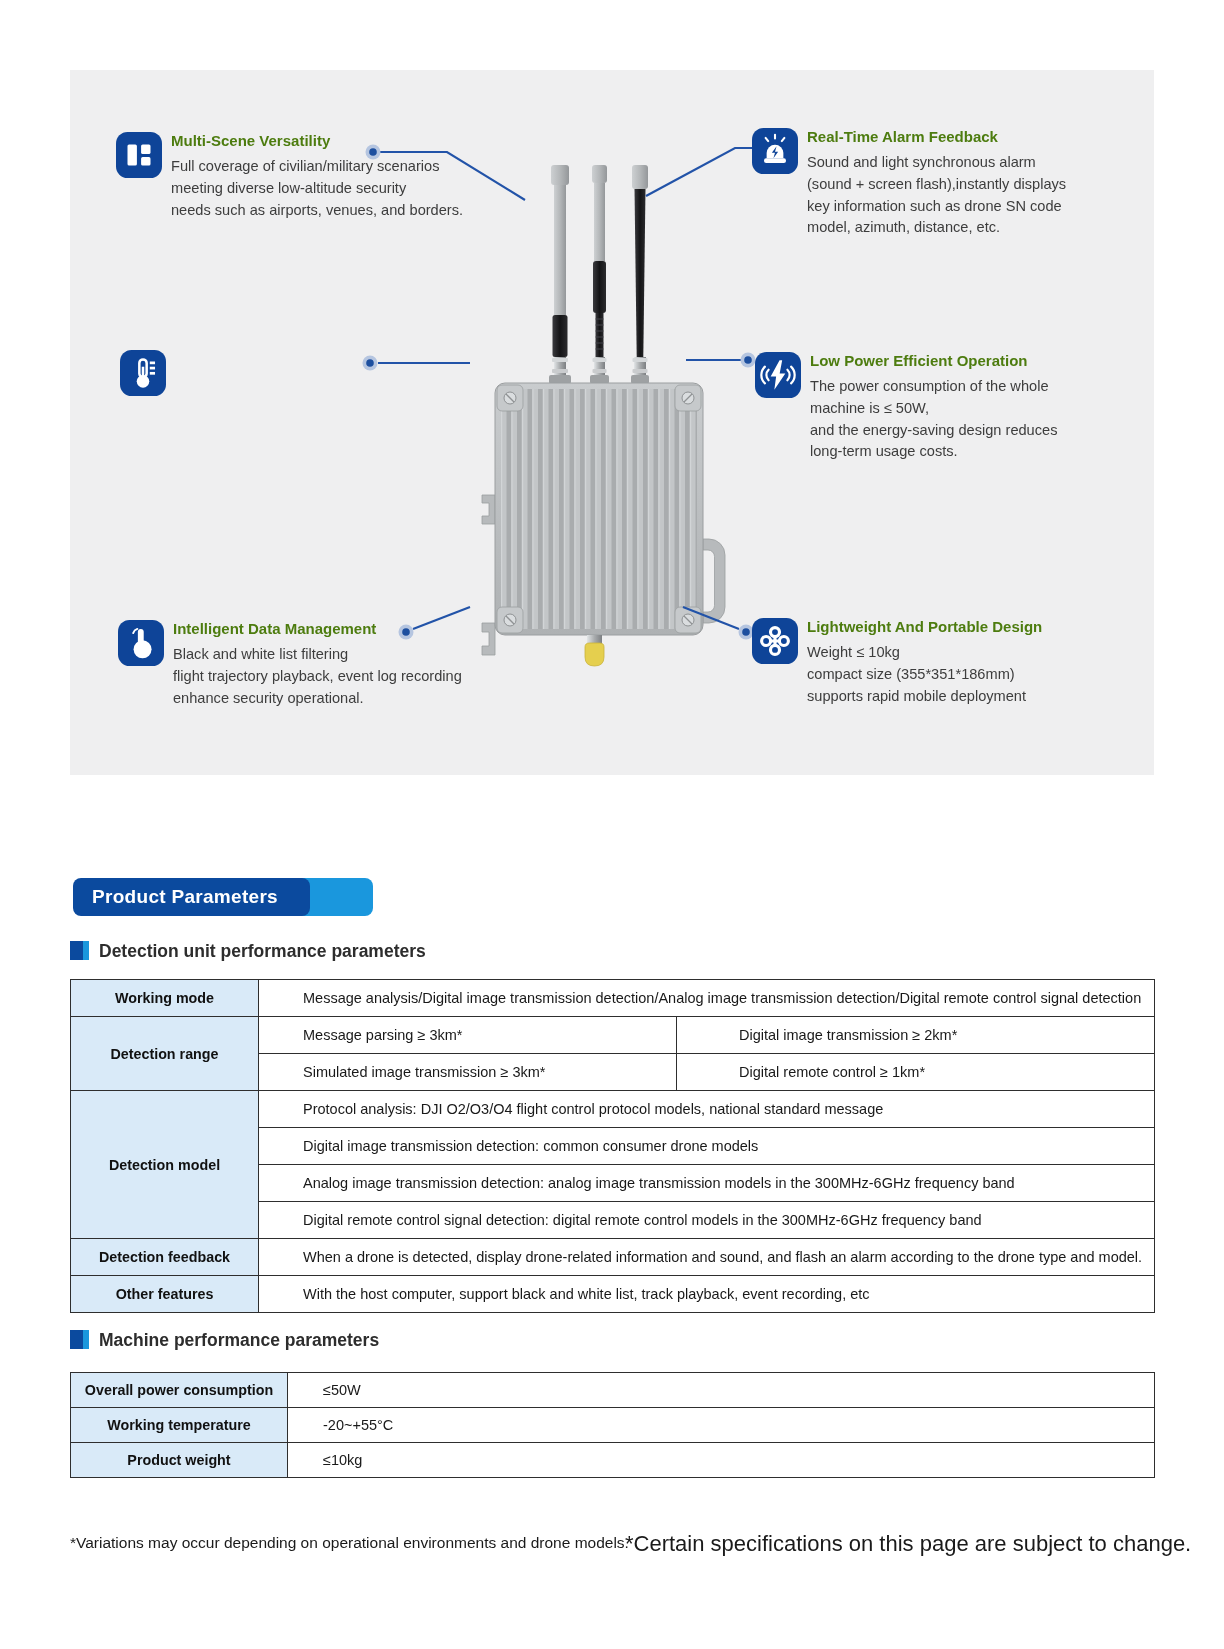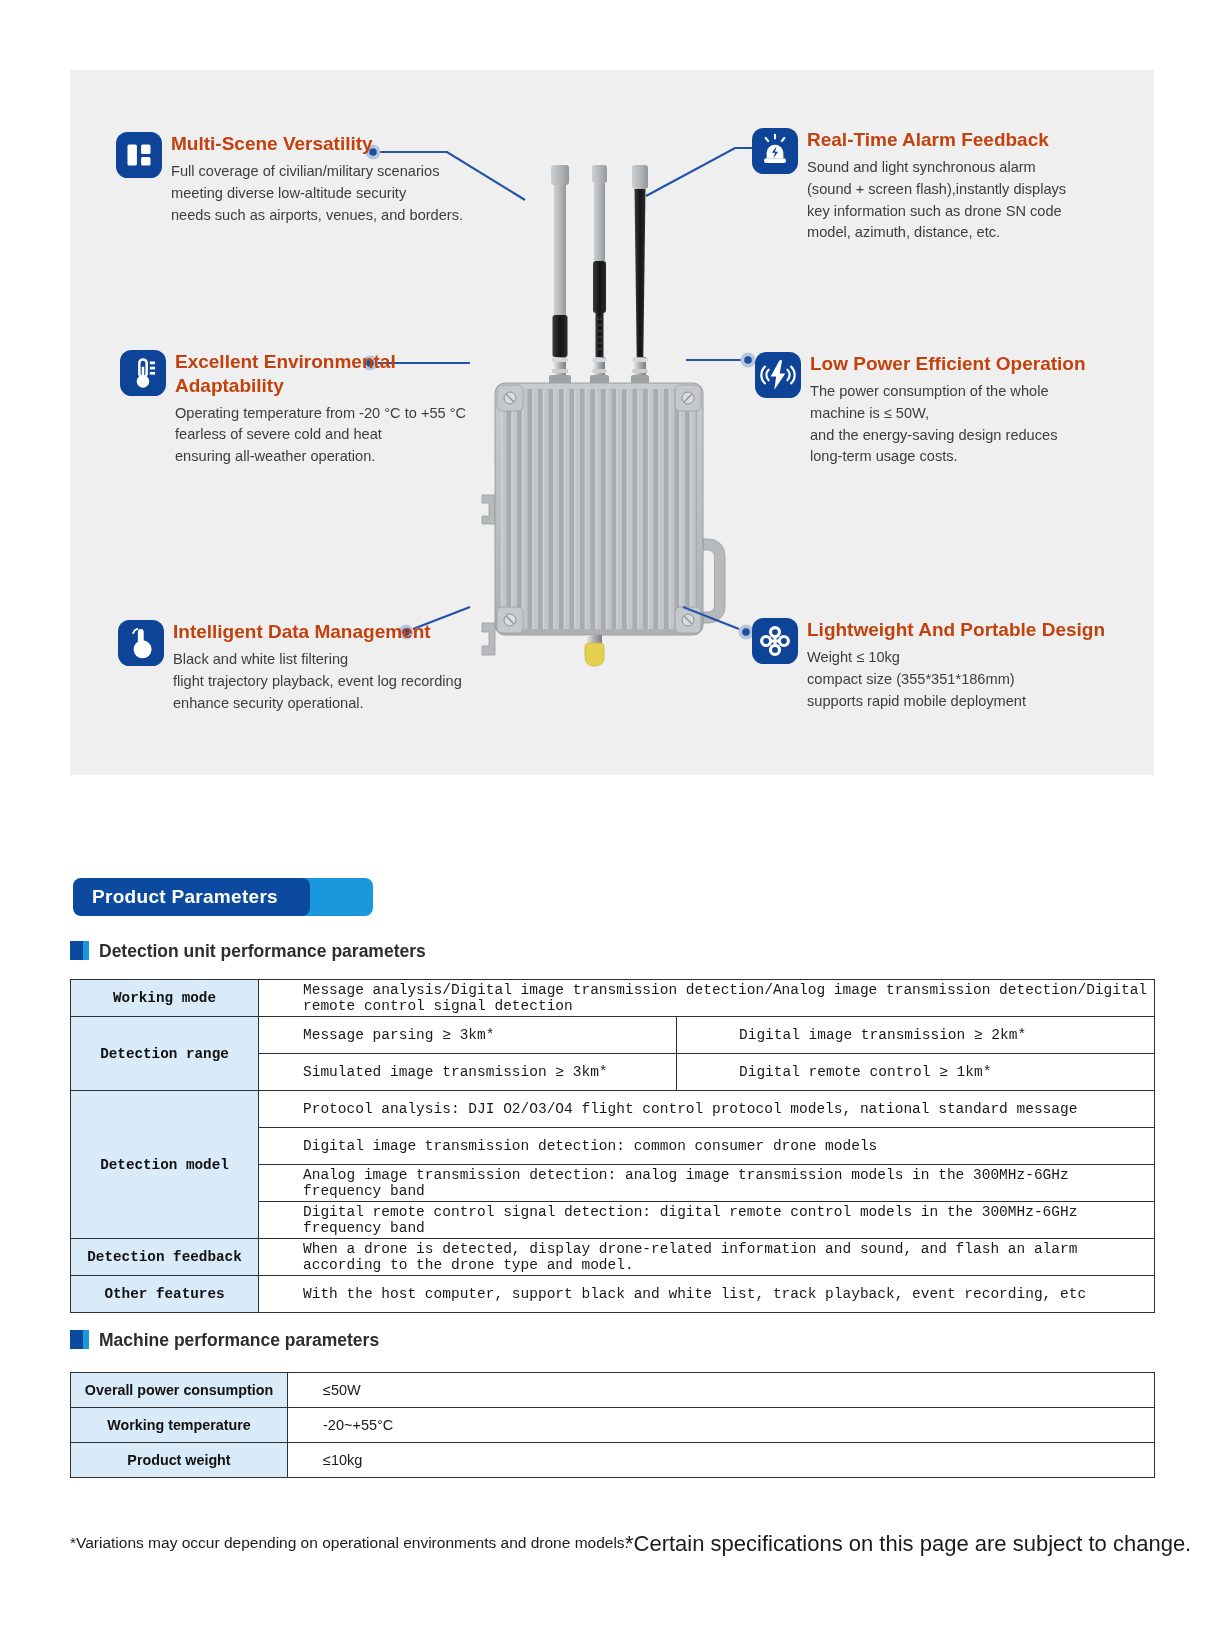"Multi-Scene Versatility" .f-title { color: #c2410c -> #4d7c0f; font-size: 19px -> 15px }
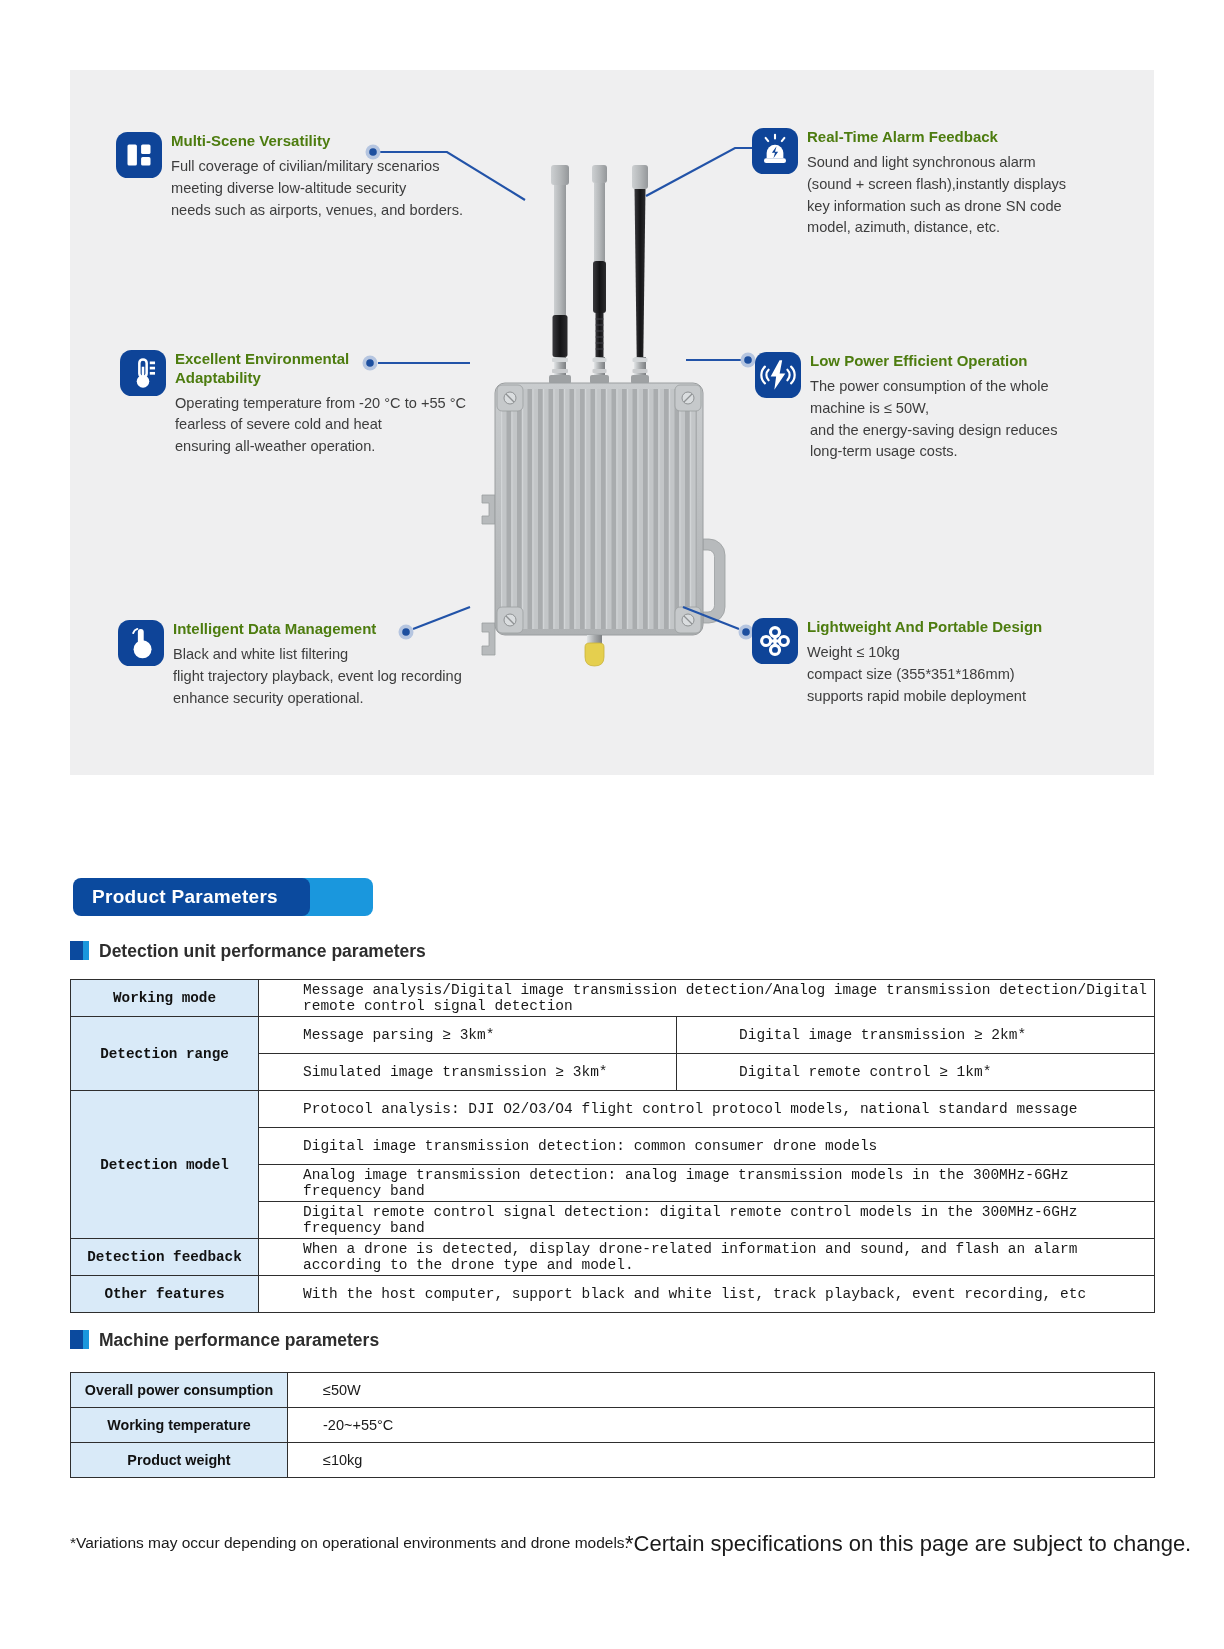"Excellent Environmental" div.txt { html: <div> <div>Excellent Environmental Adaptability</div> <div>Operating temperature from -20 °C to +55 °C fearless of severe cold and heat ensuring all-weather operation.</div> </div> -> none }
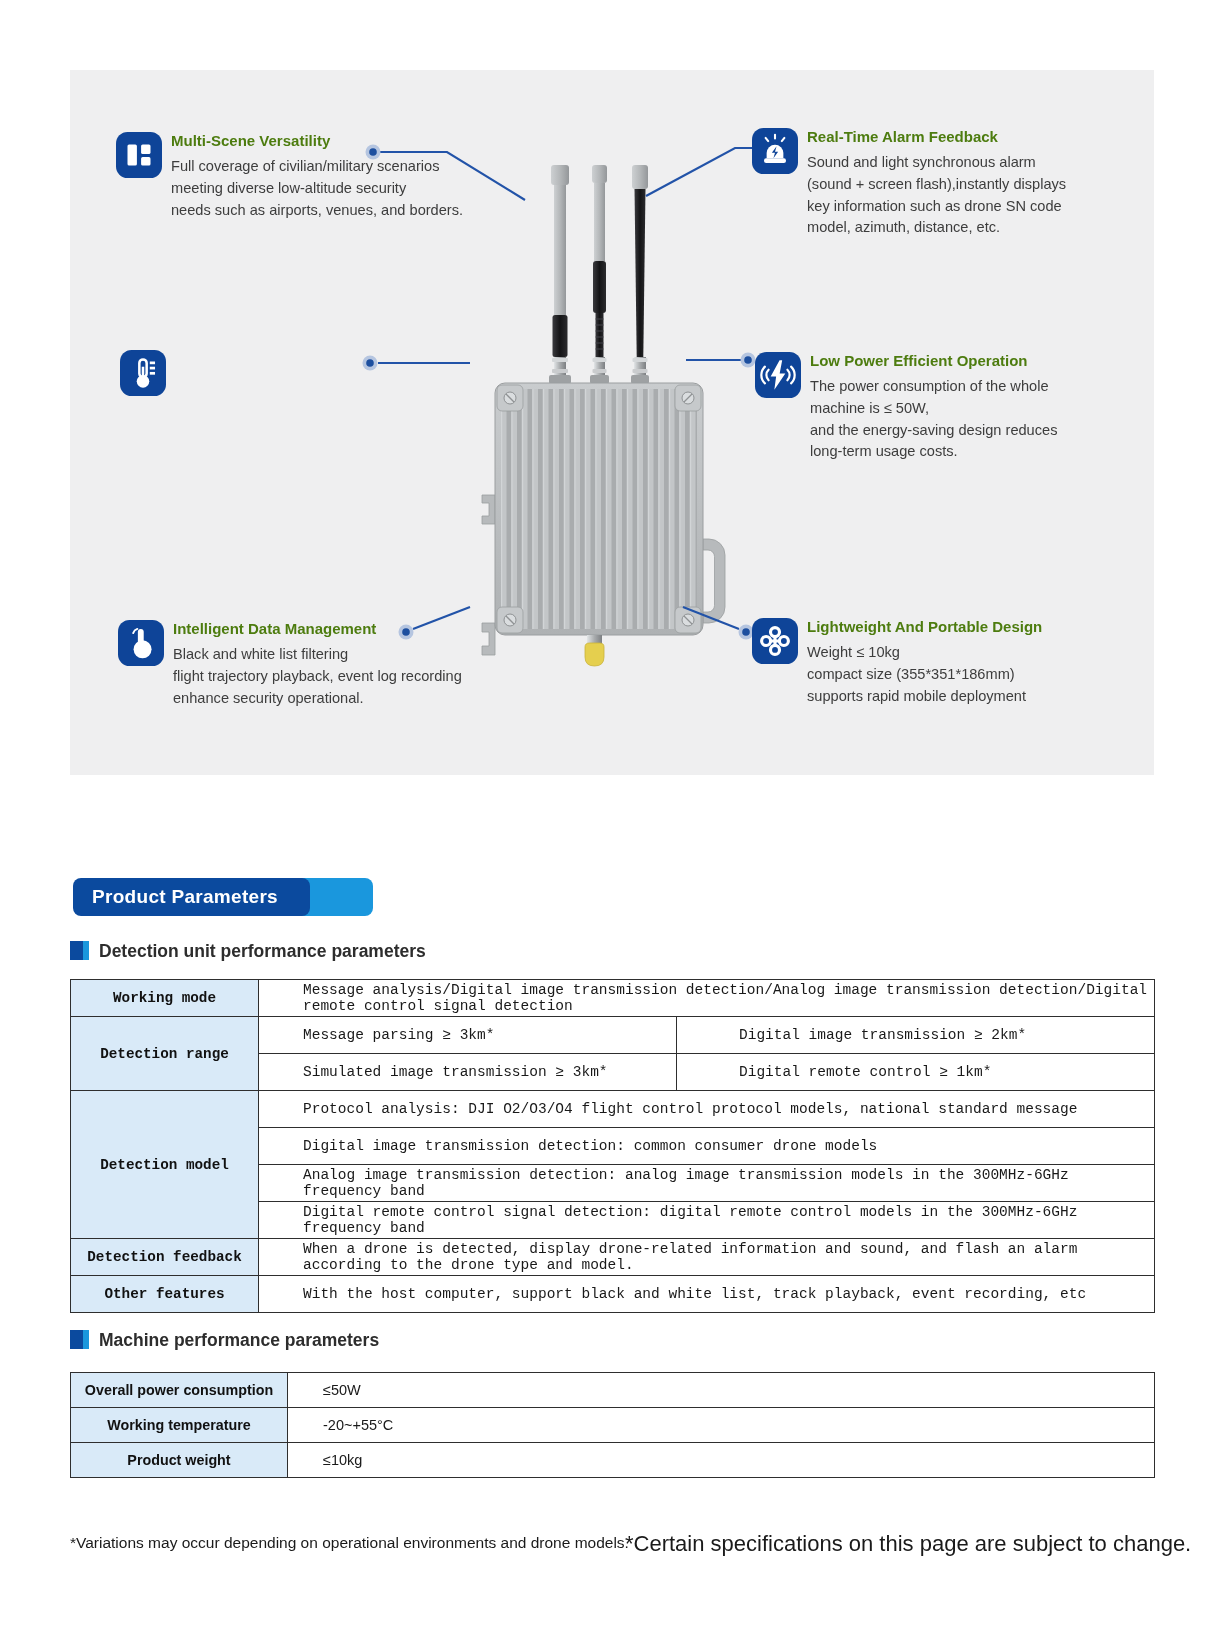"Working mode" .t1 { font-family: Liberation Mono, monospace -> none }
